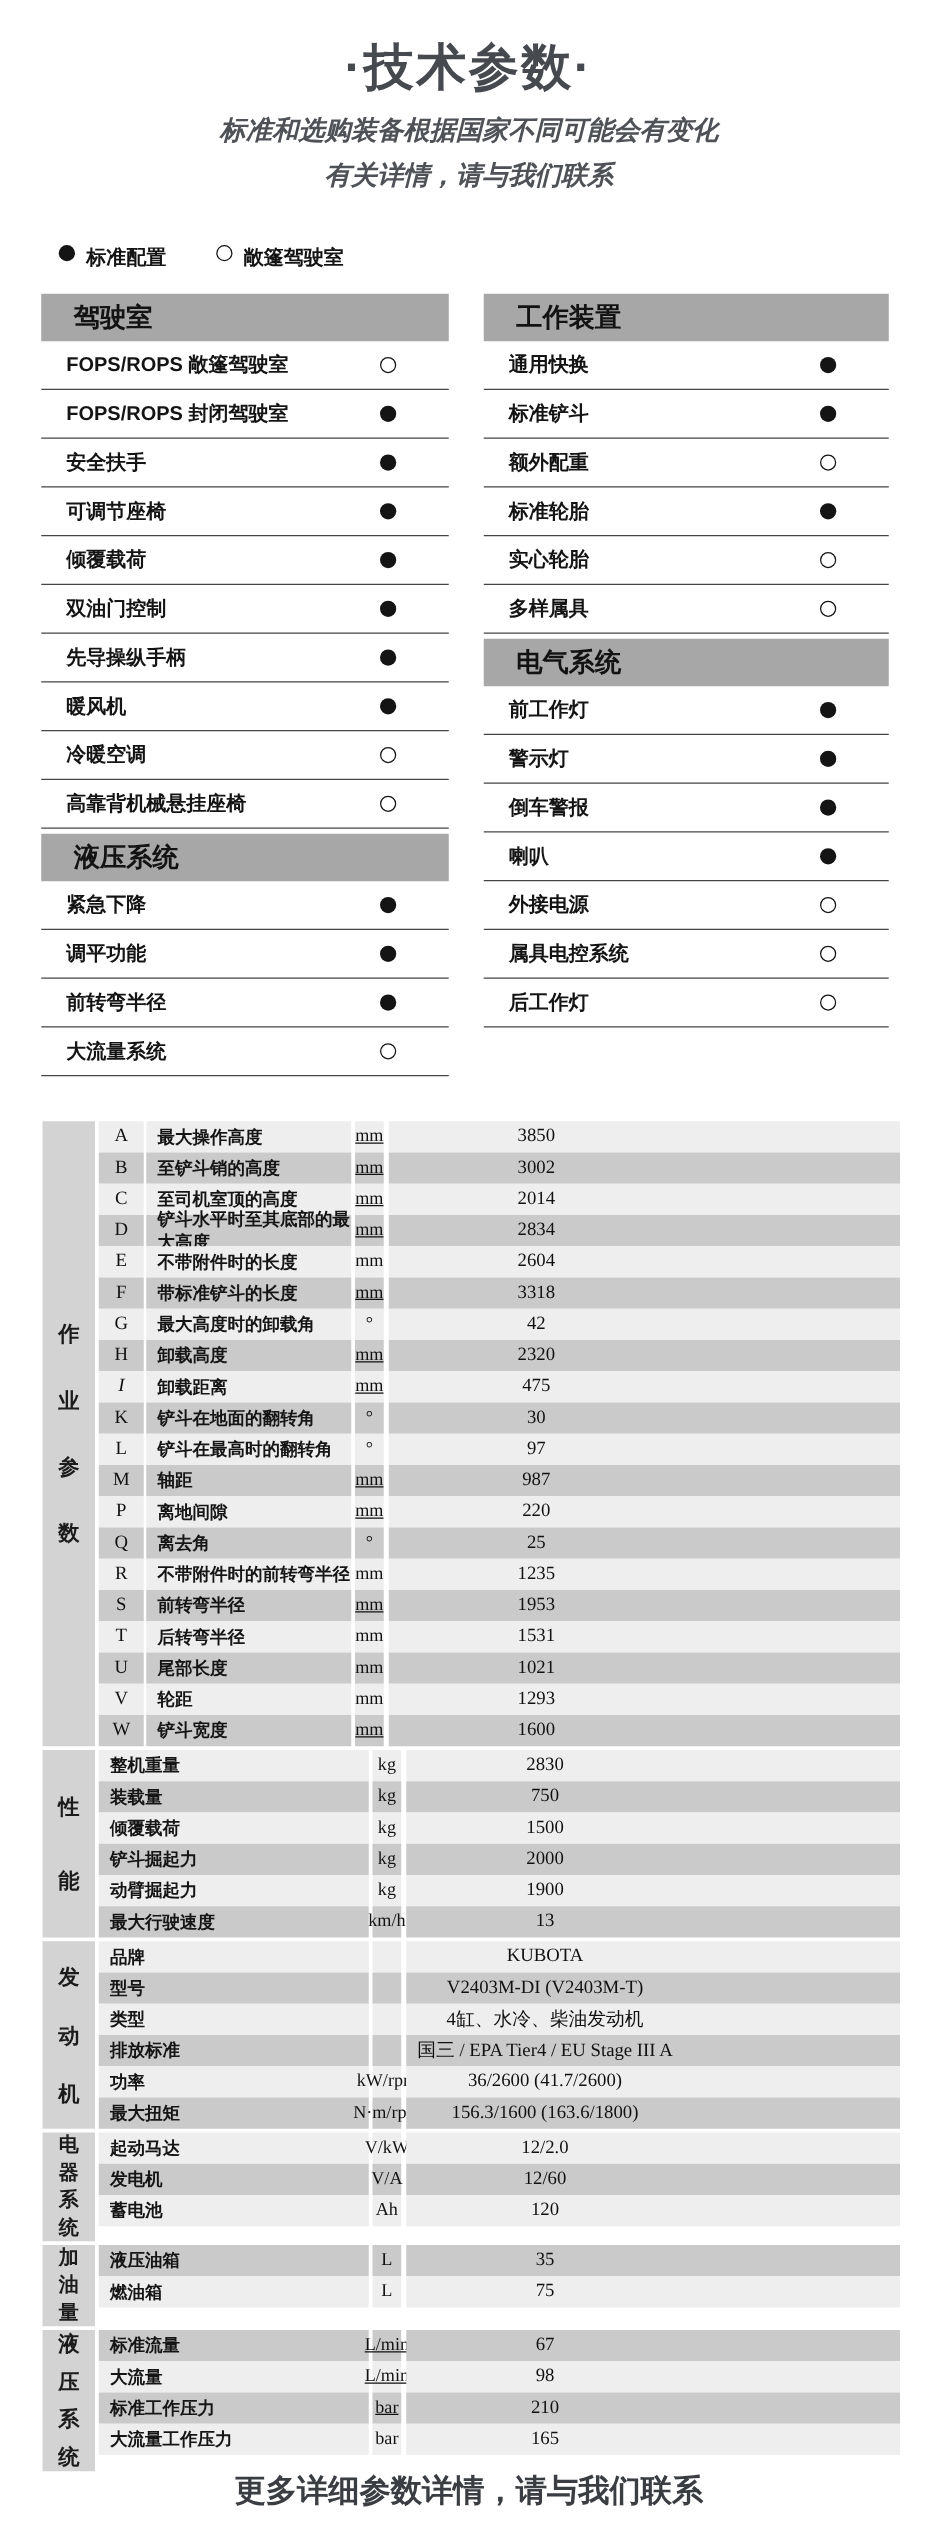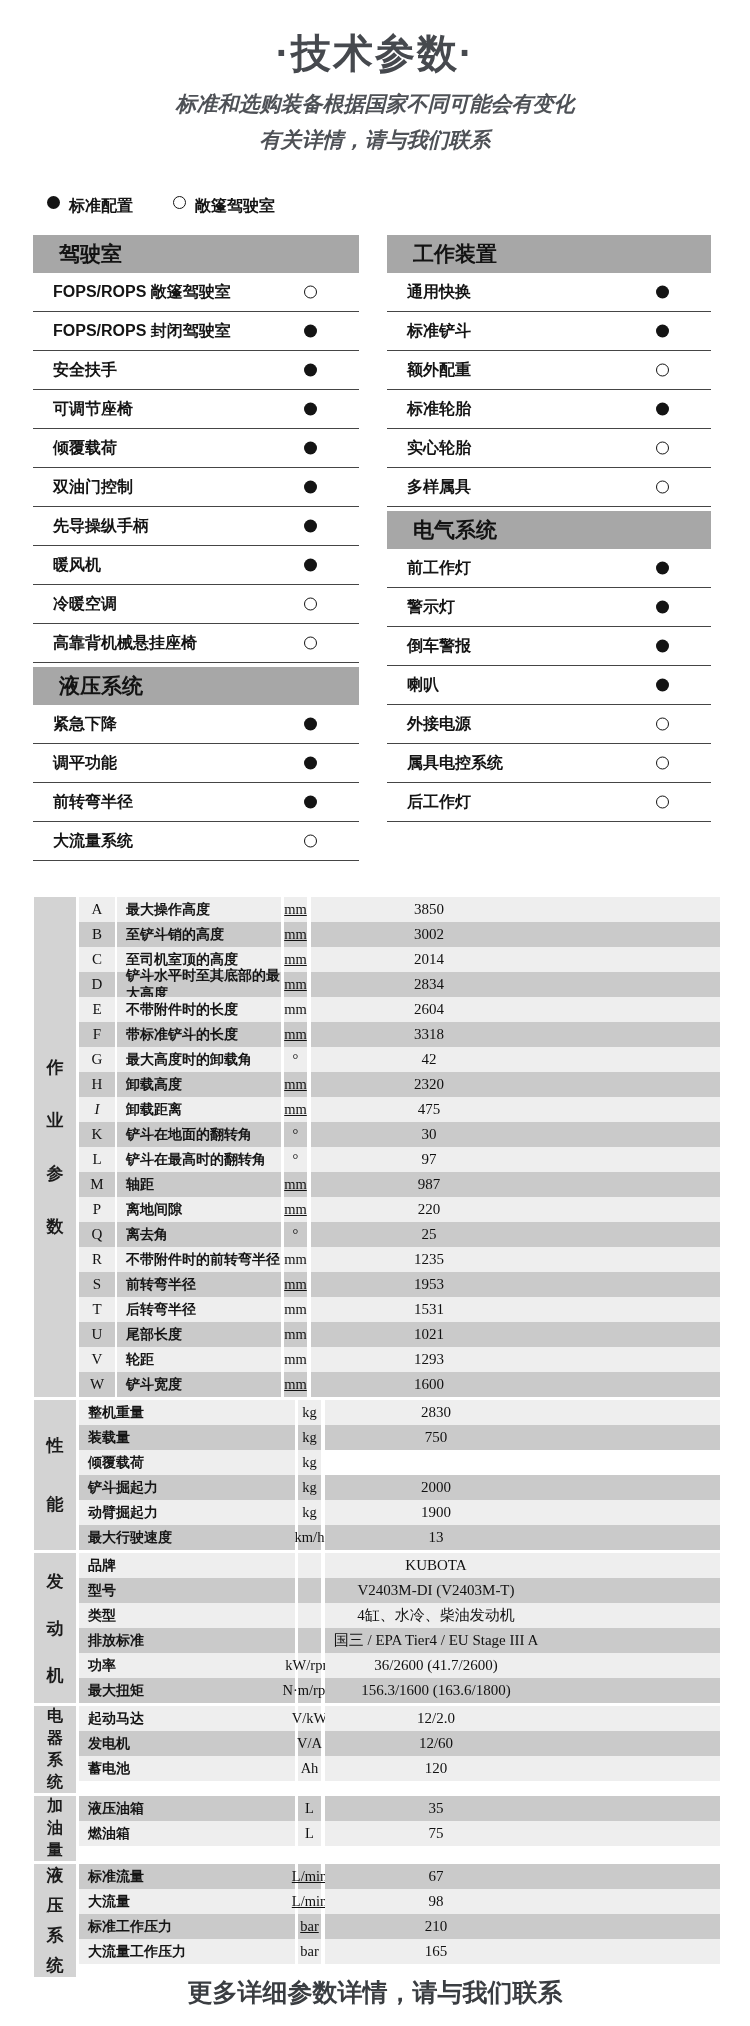"1500" div.cell { html: none -> <div>1500</div> }
